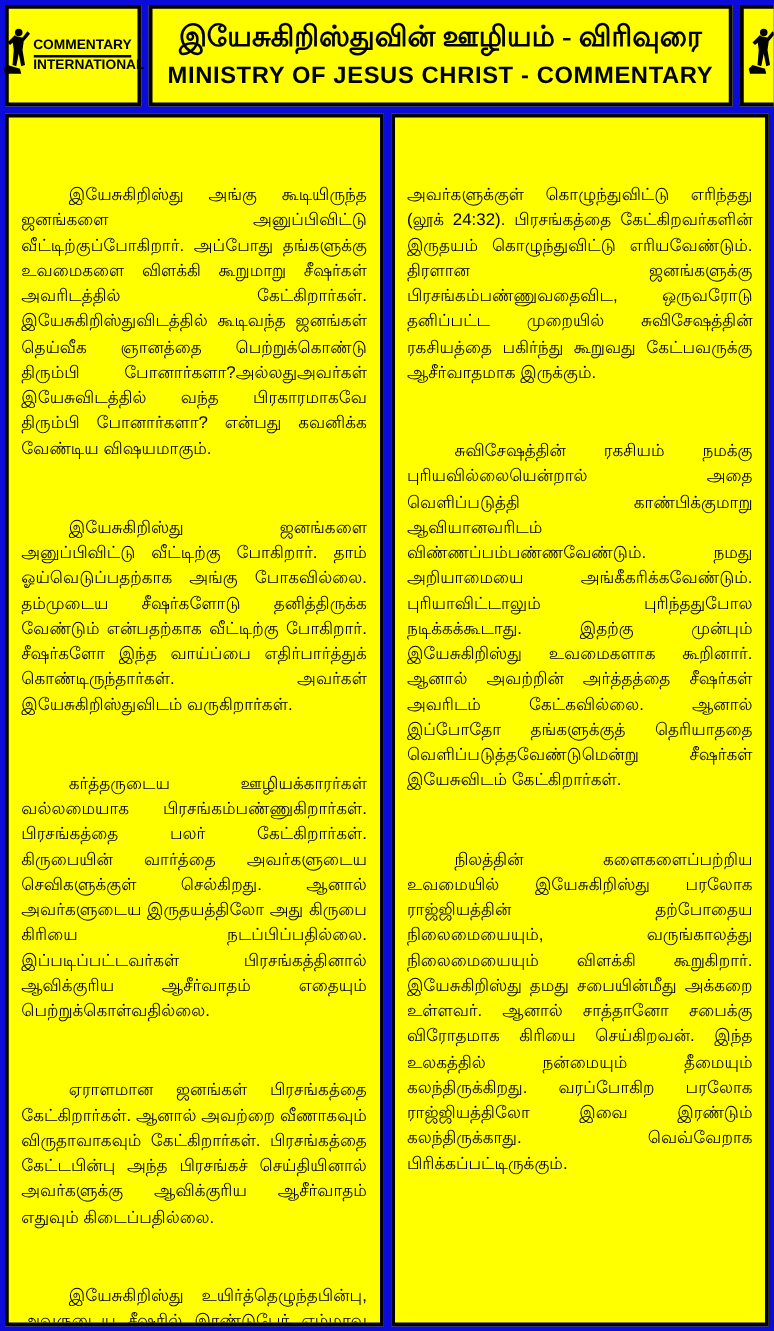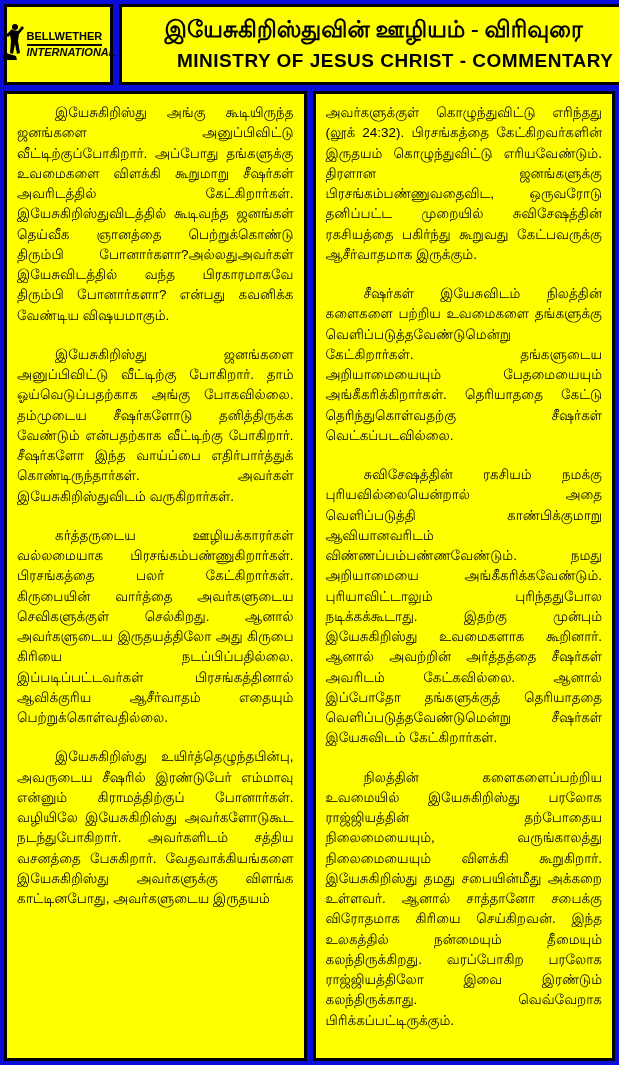"BELLWETHER" span.l1 { text: BELLWETHER -> COMMENTARY }
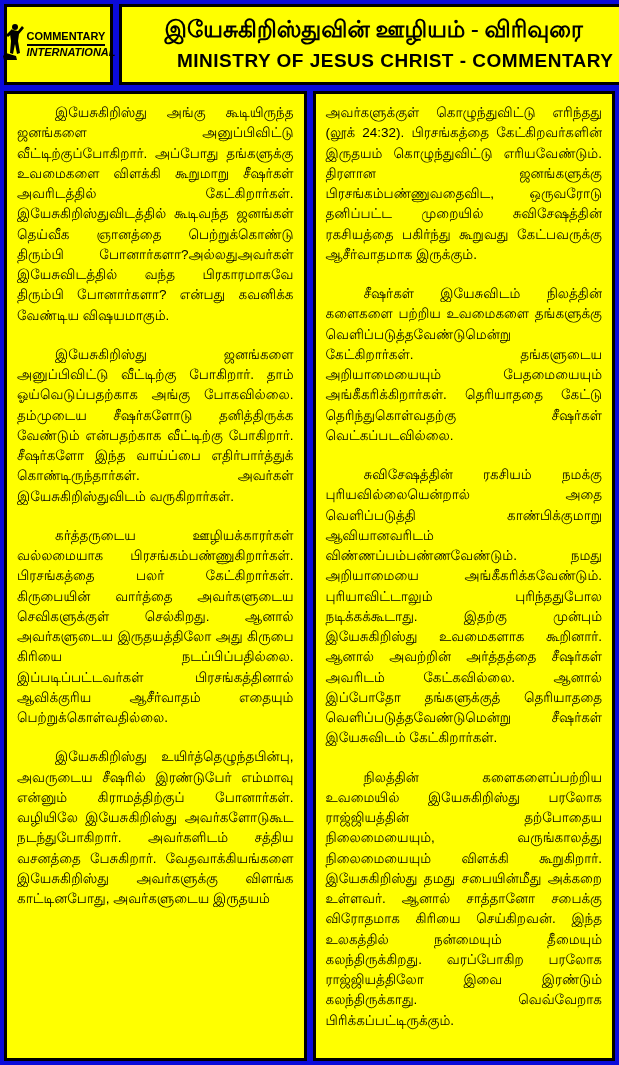"INTERNATIONAL" .logo-text .l2 { font-style: italic -> none }
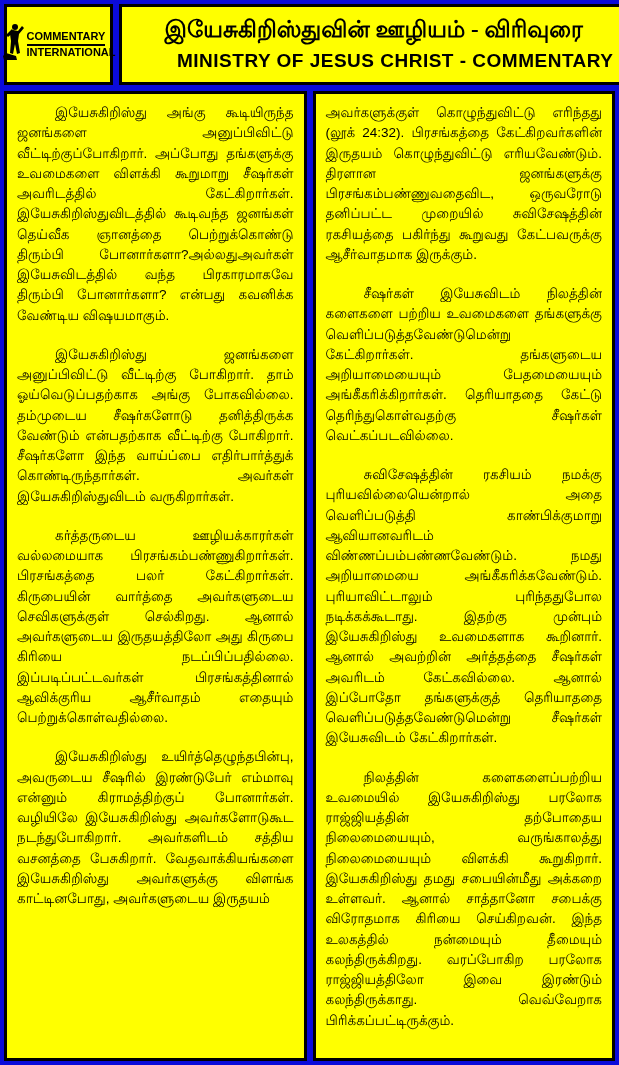"MINISTRY OF JESUS CHRIST -" .title-english { margin-left: 43px -> none }
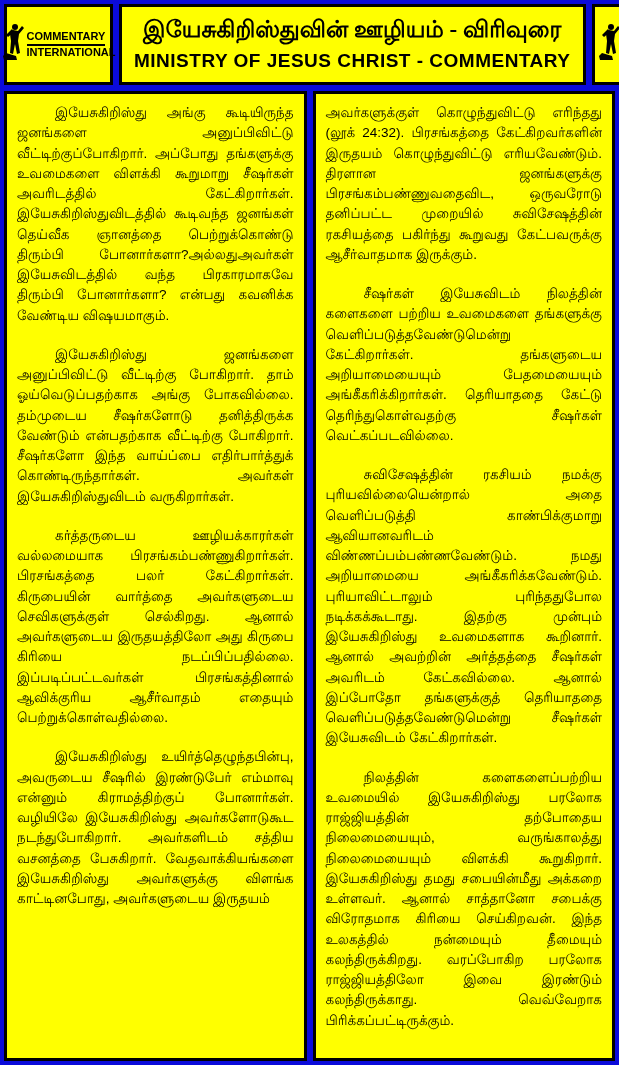"இயேசுகிறிஸ்து அங்கு கூடியிருந்த ஜனங்களை" .column p { margin-top: none -> 43px }
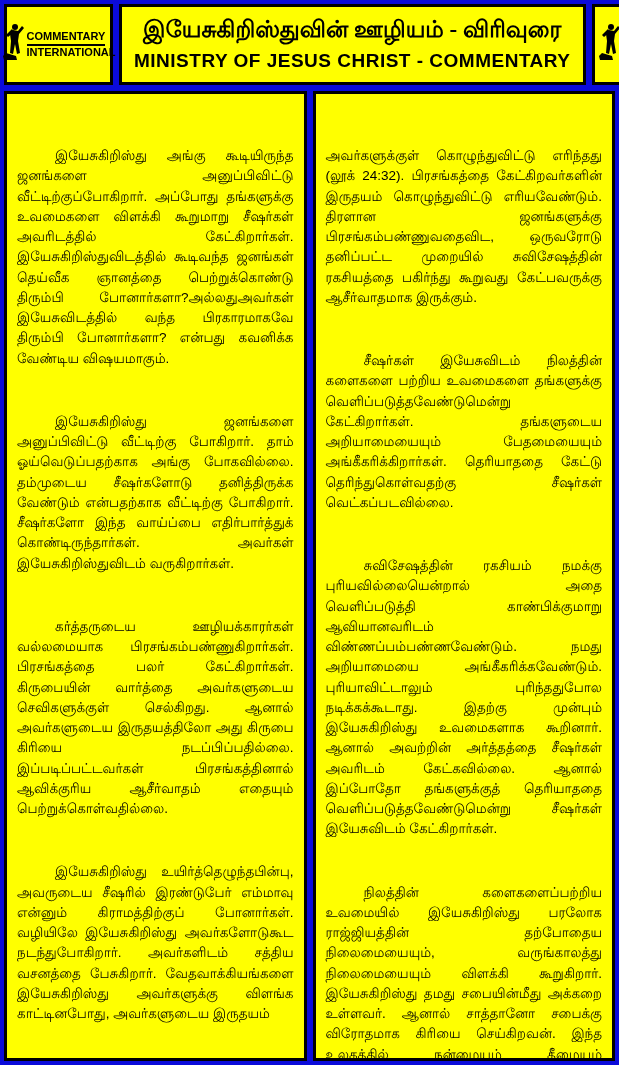"சீஷர்கள் இயேசுவிடம் நிலத்தின் களைகளை" p.indent { html: <p>சீஷர்கள் இயேசுவிடம் நிலத்தின் களைகளை பற்றிய உவமைகளை தங்களுக்கு வெளிப்படுத்தவேண்டுமென்று கேட்கிறார்கள். தங்களுடைய அறியாமையையும் பேதமையையும் அங்கீகரிக்கிறார்கள். தெரியாததை கேட்டு தெரிந்துகொள்வதற்கு சீஷர்கள் வெட்கப்படவில்லை.</p> -> none }
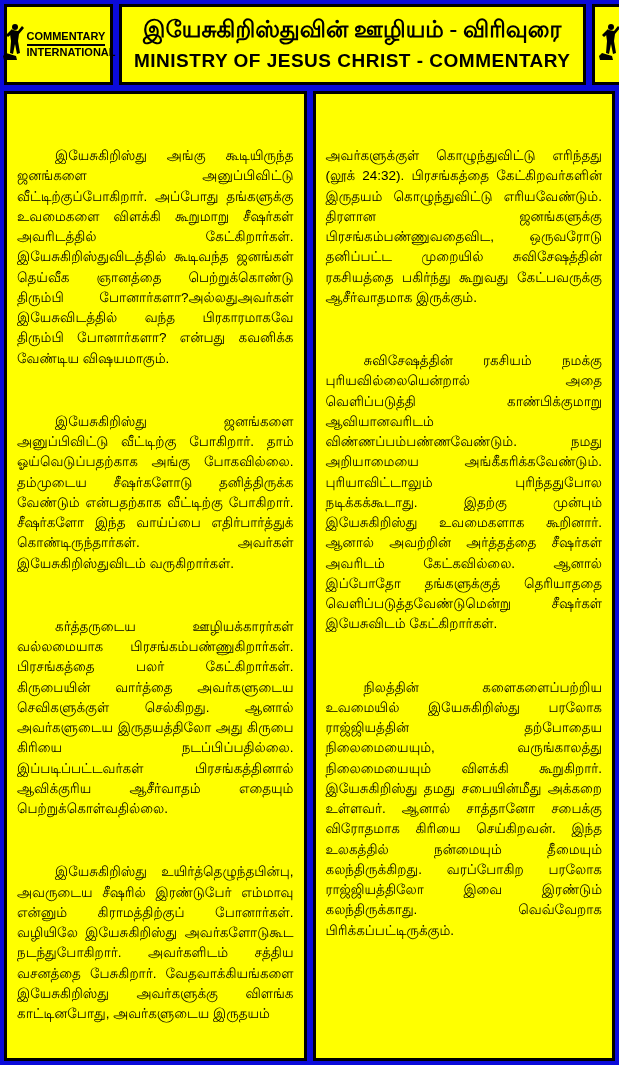"ஏராளமான ஜனங்கள் பிரசங்கத்தை" p.indent { html: none -> <p>ஏராளமான ஜனங்கள் பிரசங்கத்தை கேட்கிறார்கள். ஆனால் அவற்றை வீணாகவும் விருதாவாகவும் கேட்கிறார்கள். பிரசங்கத்தை கேட்டபின்பு அந்த பிரசங்கச் செய்தியினால் அவர்களுக்கு ஆவிக்குரிய ஆசீர்வாதம் எதுவும் கிடைப்பதில்லை.</p> }
